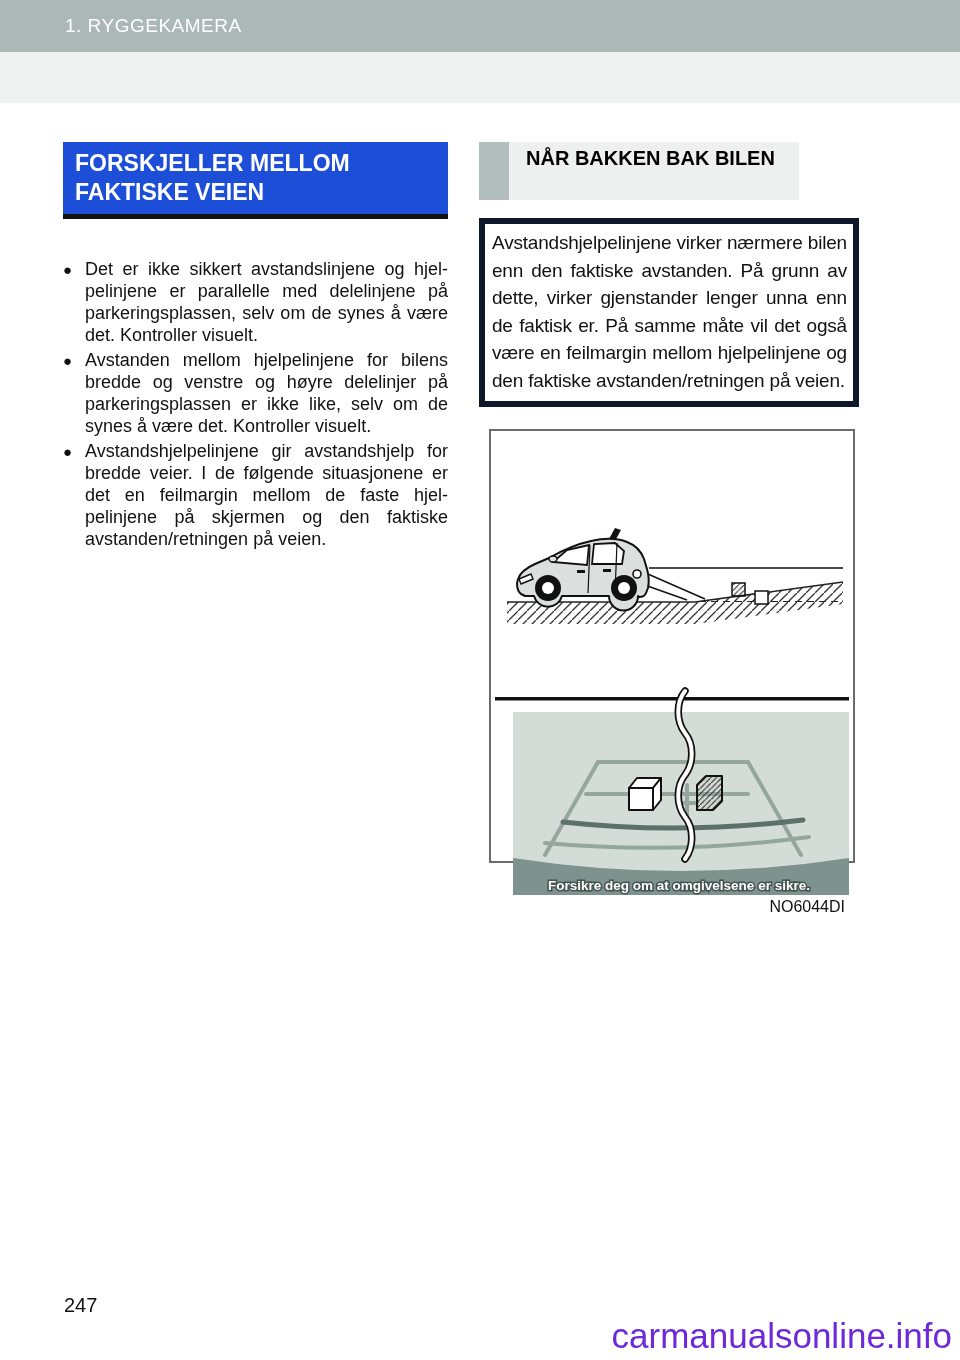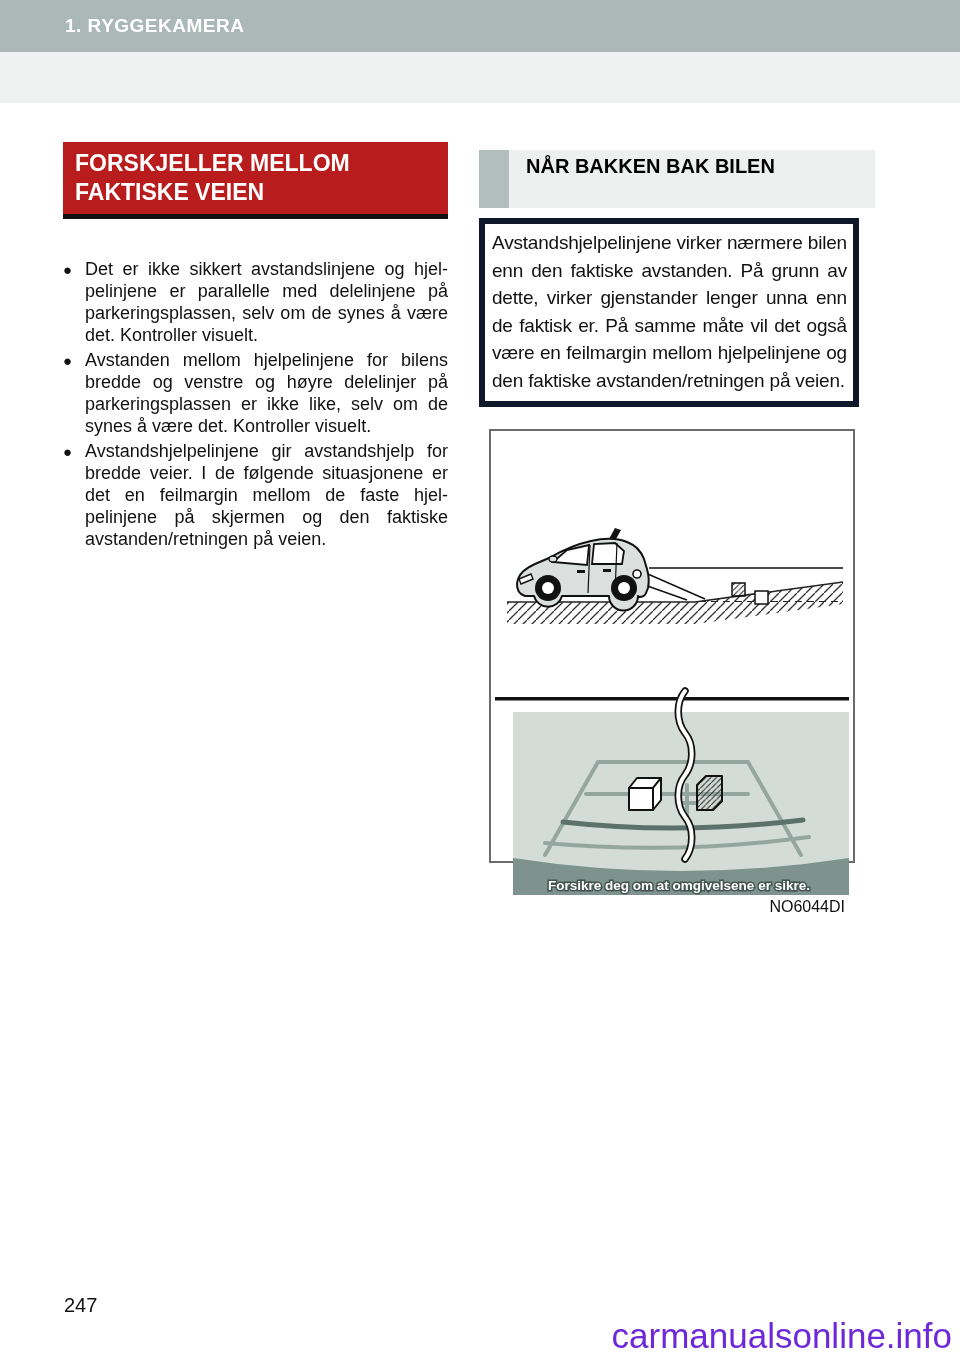"1. RYGGEKAMERA" .header-bar .header-text { font-weight: bold -> none }
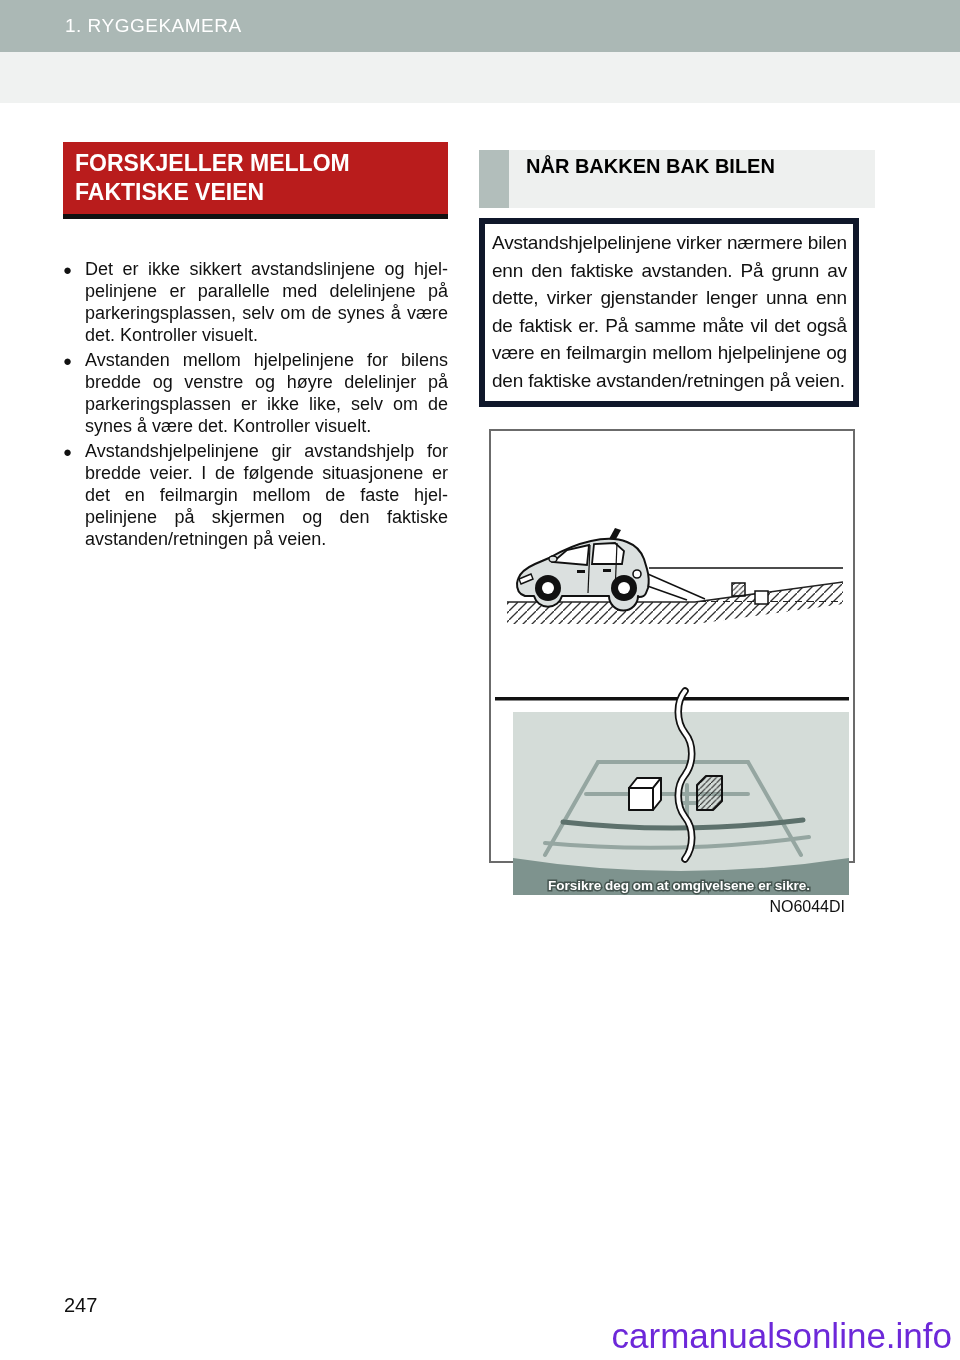"FORSKJELLER MELLOM" .left-heading { background: #b91c1c -> #1d4ed8 }
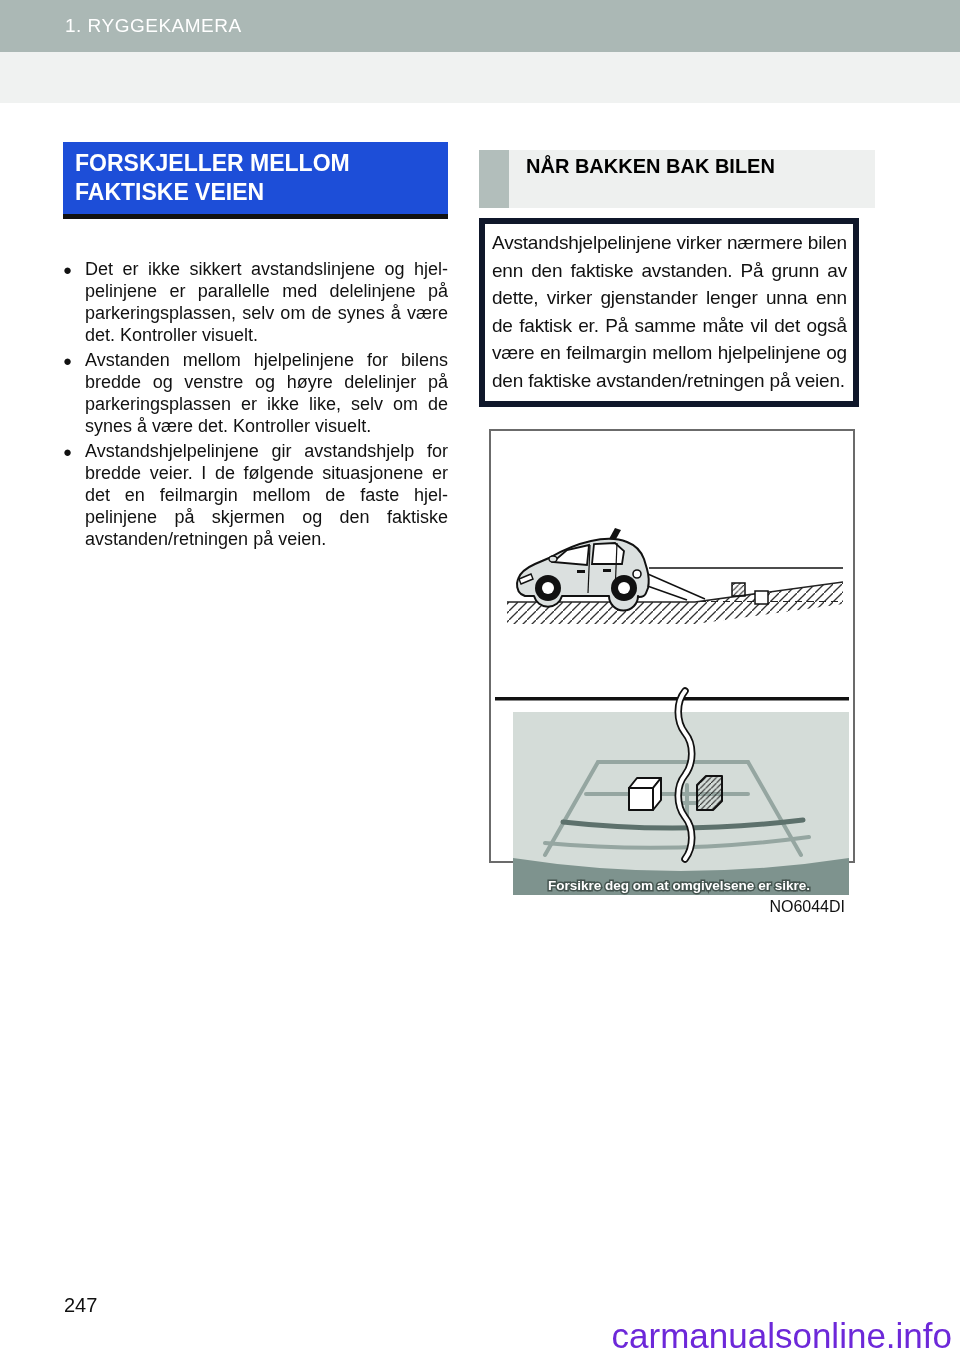"NÅR BAKKEN BAK BILEN" .right-heading { top: 150px -> 142px; width: 396px -> 320px }
